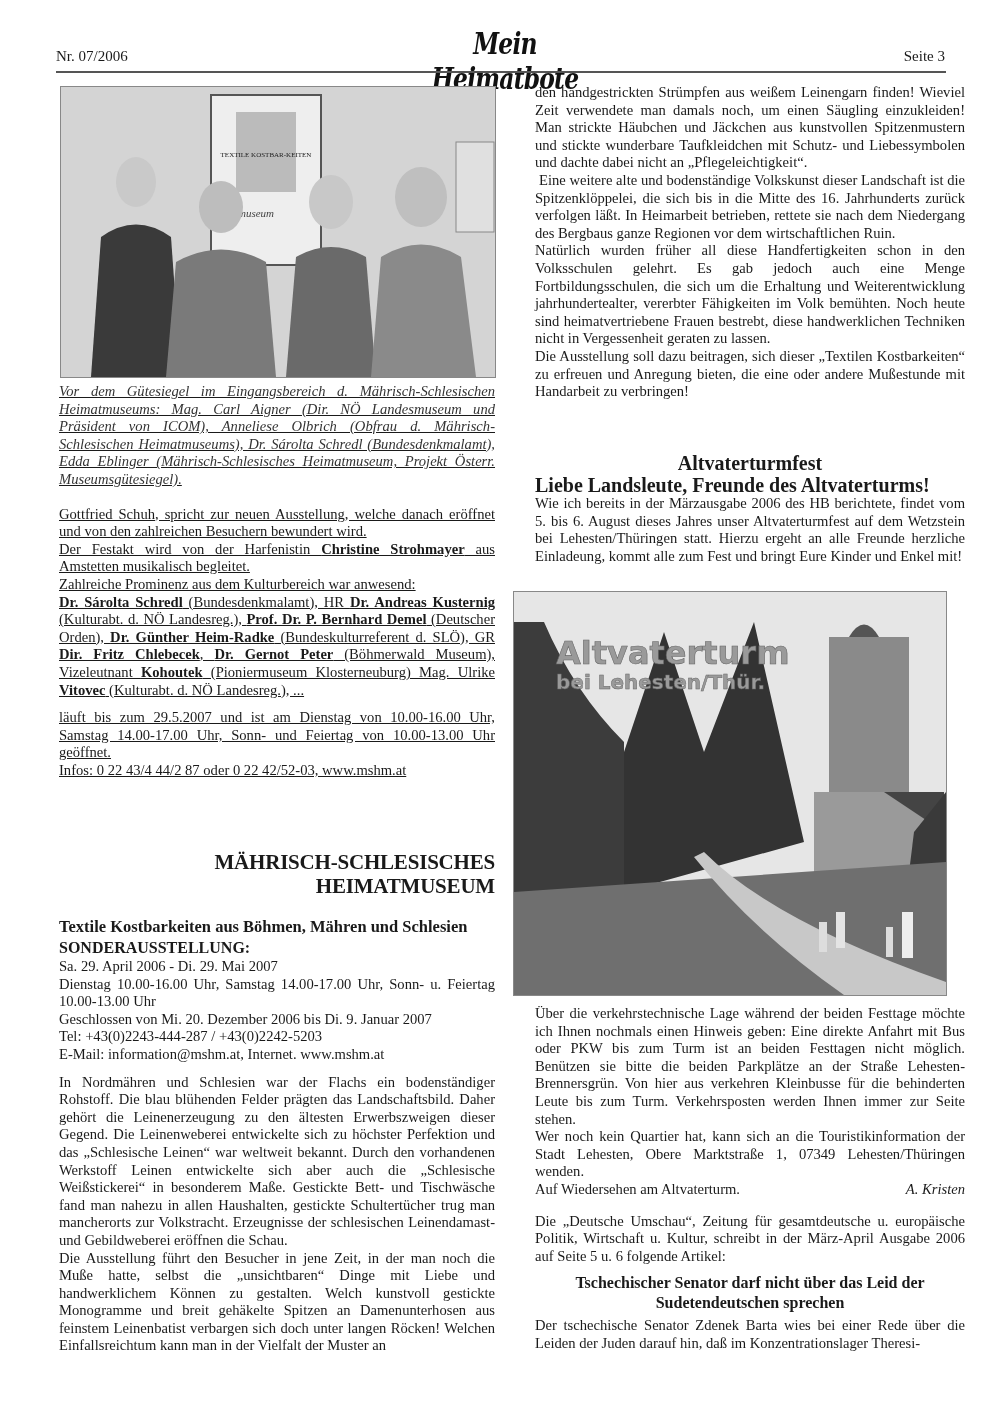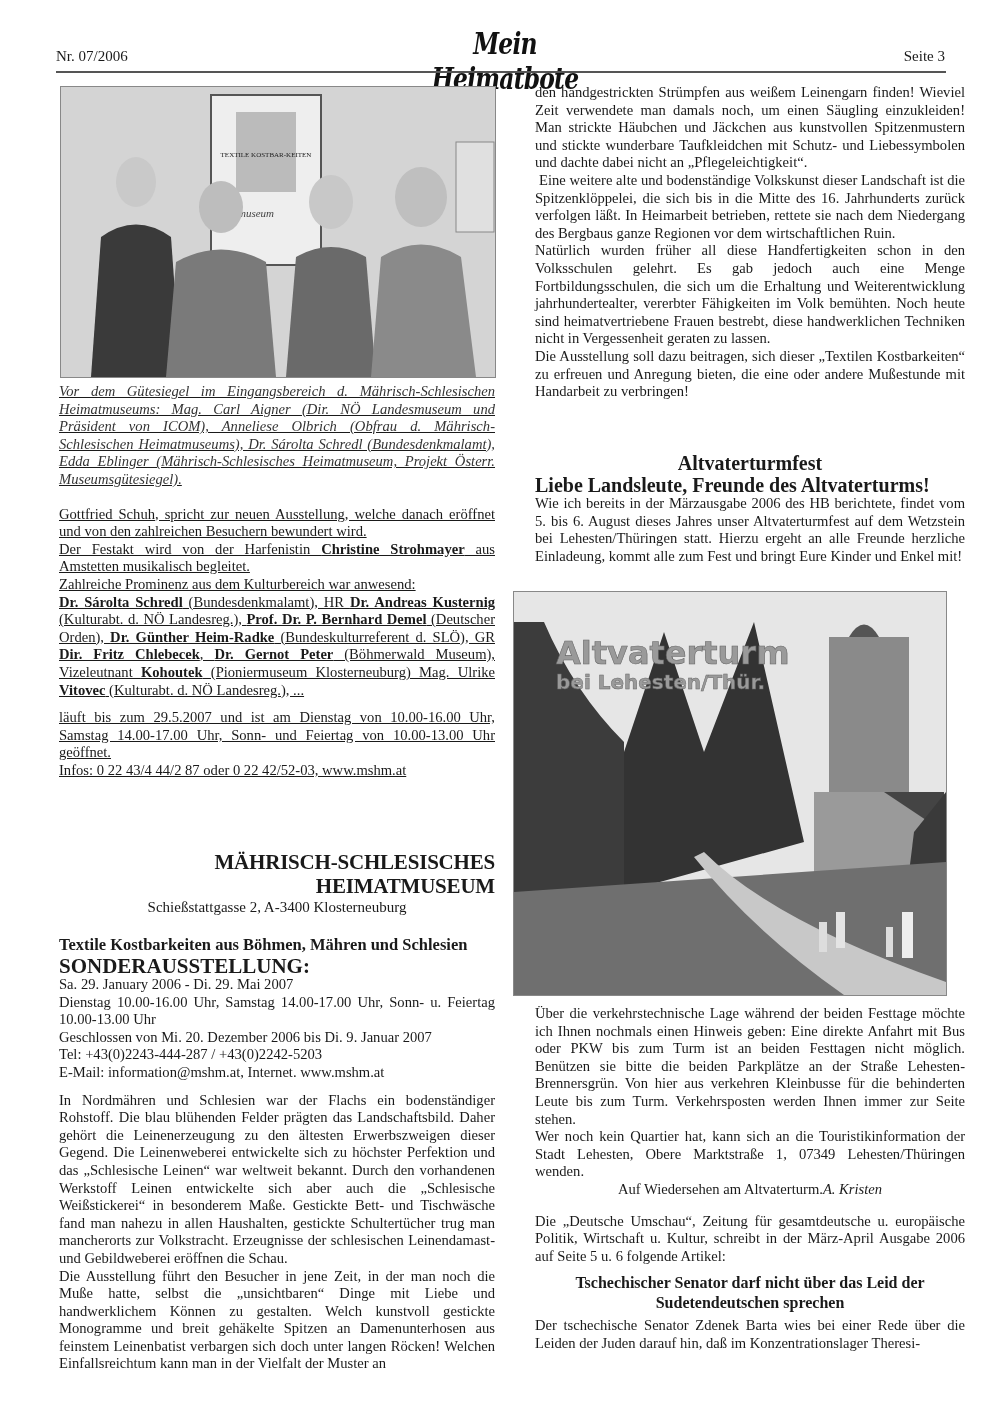"Schießstattgasse 2, A-3400" div.h-sub { html: <div>Schießstattgasse 2, A-3400 Klosterneuburg</div> -> none }
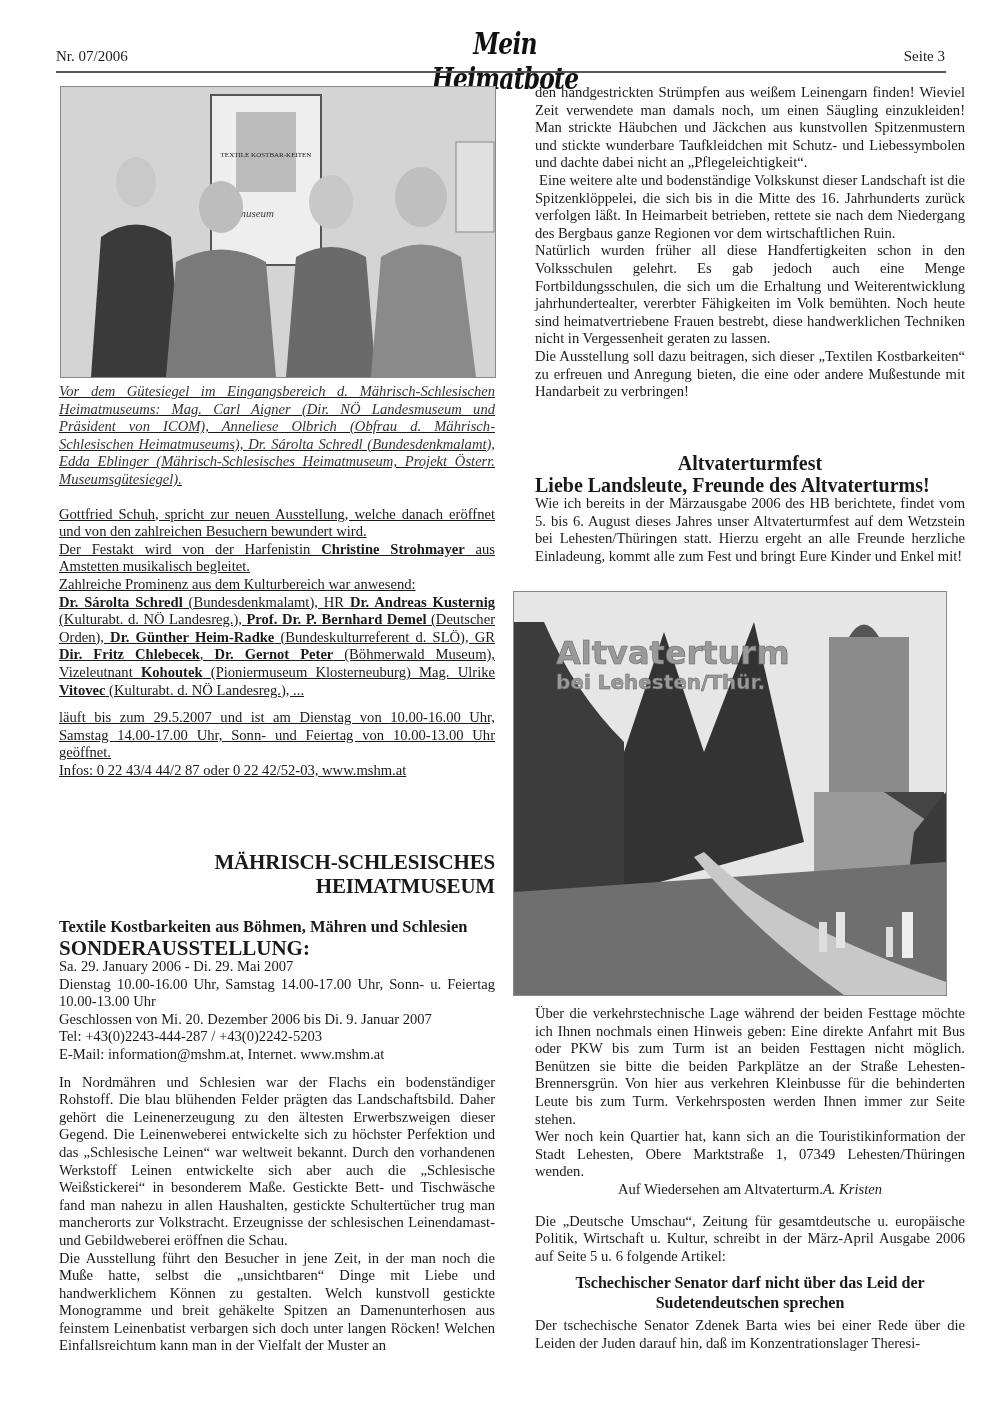"SONDERAUSSTELLUNG:" .h-sonder { font-size: 21px -> 16px }
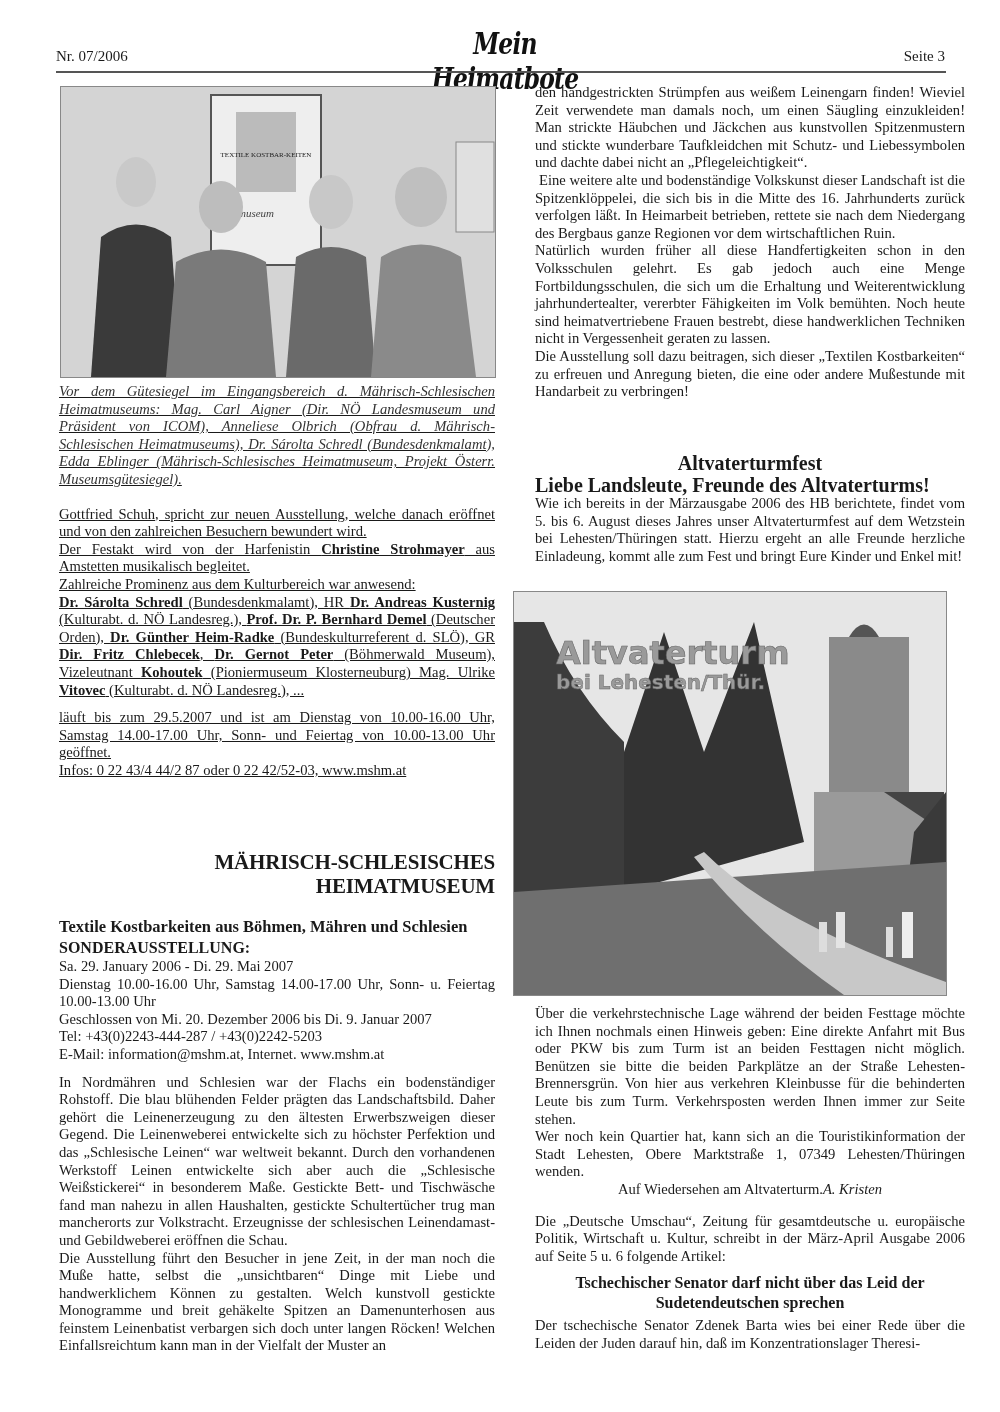"Sa. 29. January 2006 -" p { text: January -> April }
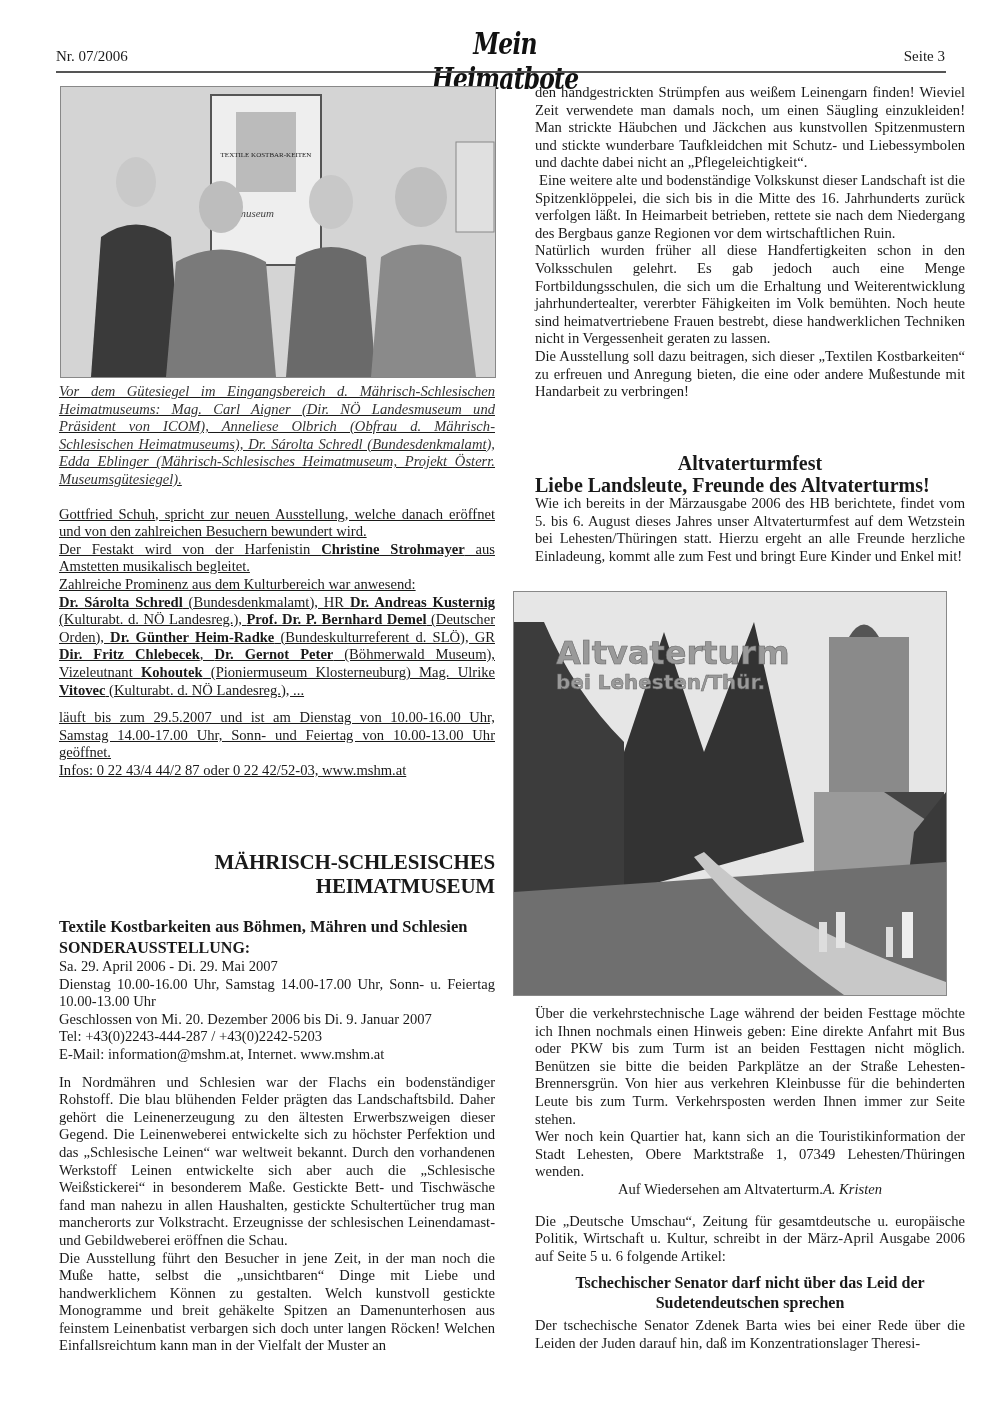"Auf Wiedersehen am Altvaterturm." .sig { justify-content: center -> space-between }
